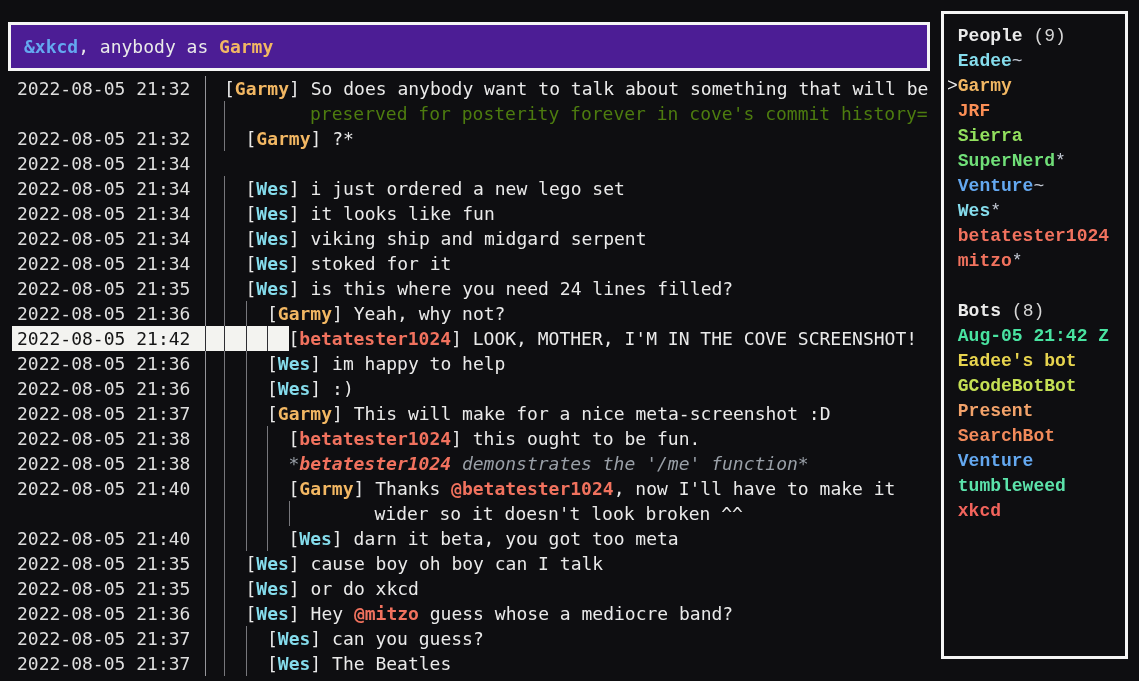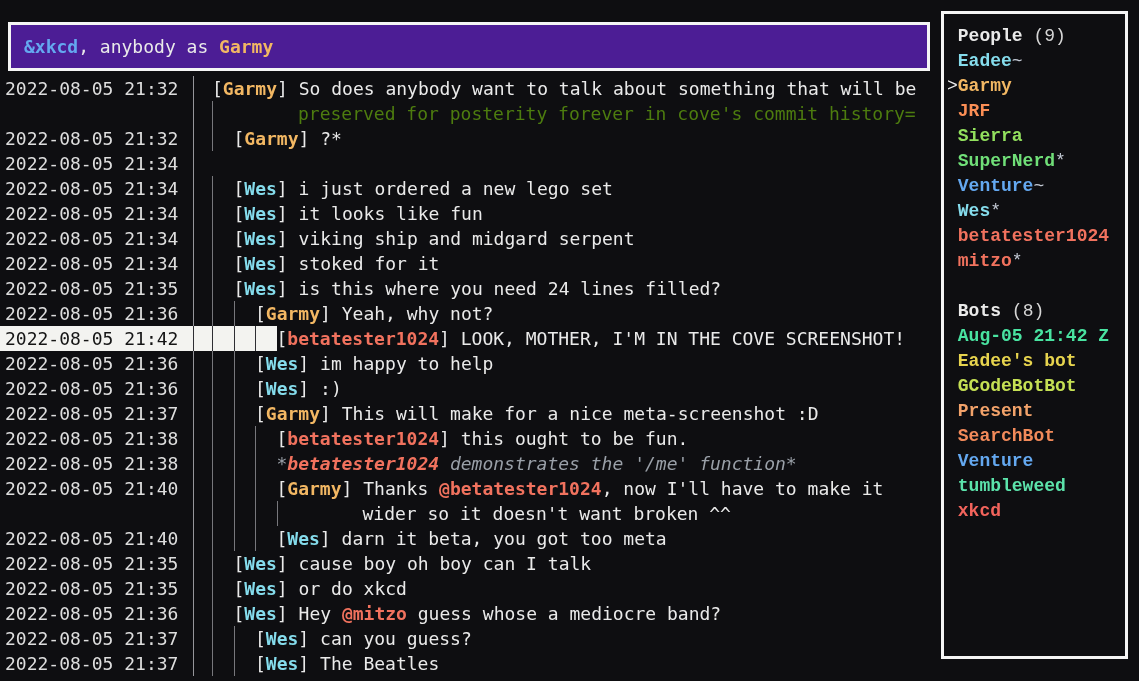"2022-08-05 21:32" .log { left: 0 -> 12px }
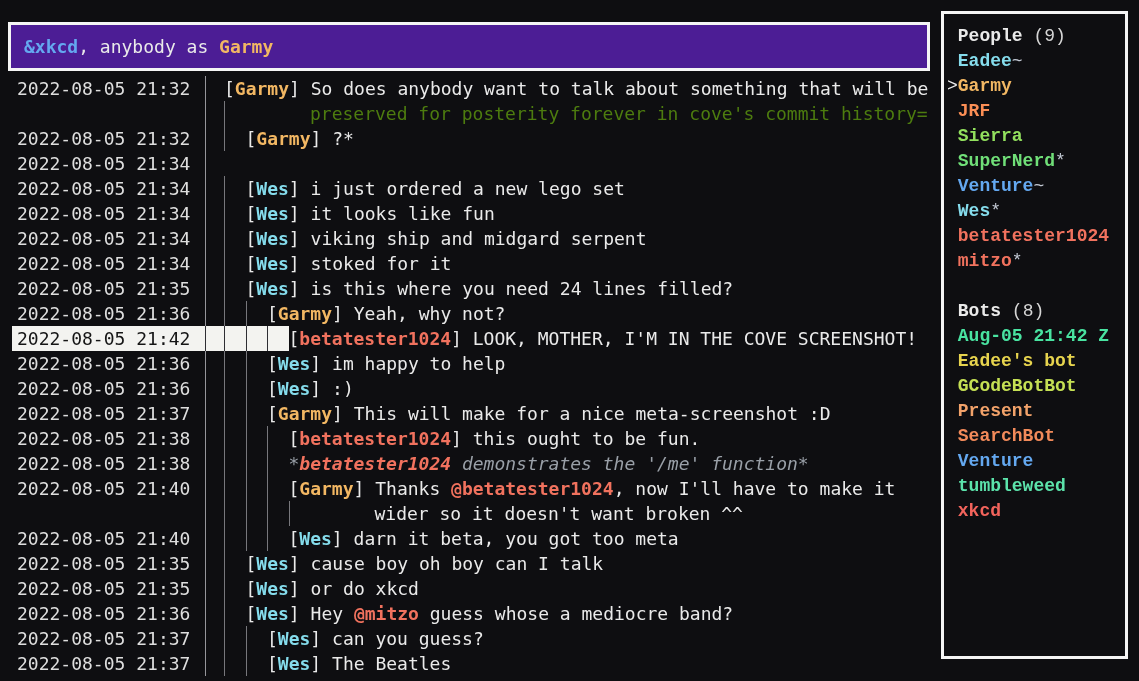"wider so it doesn't want" span { text: want -> look }
